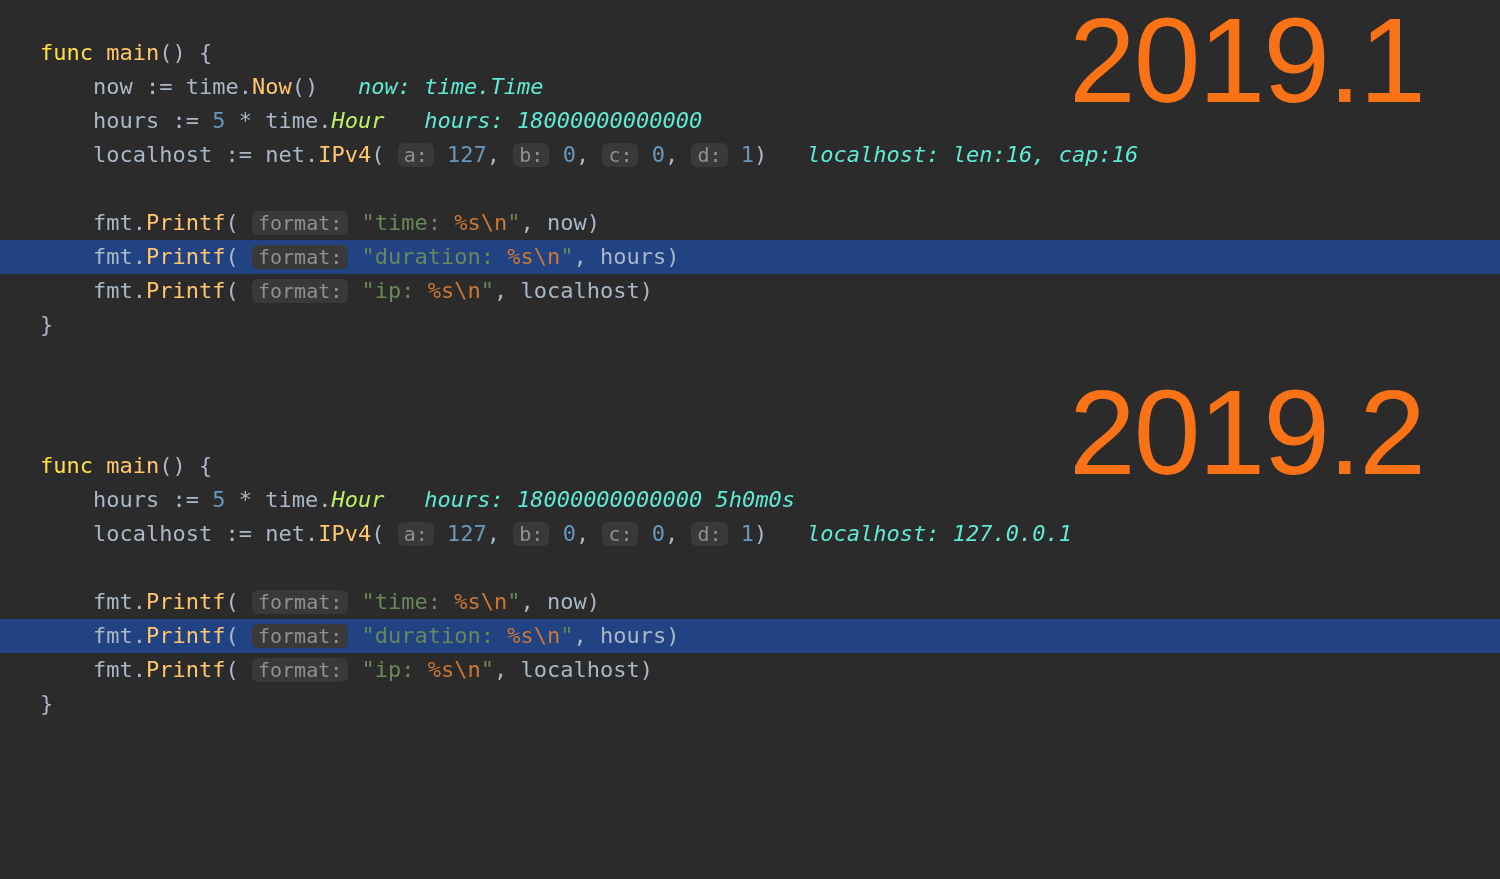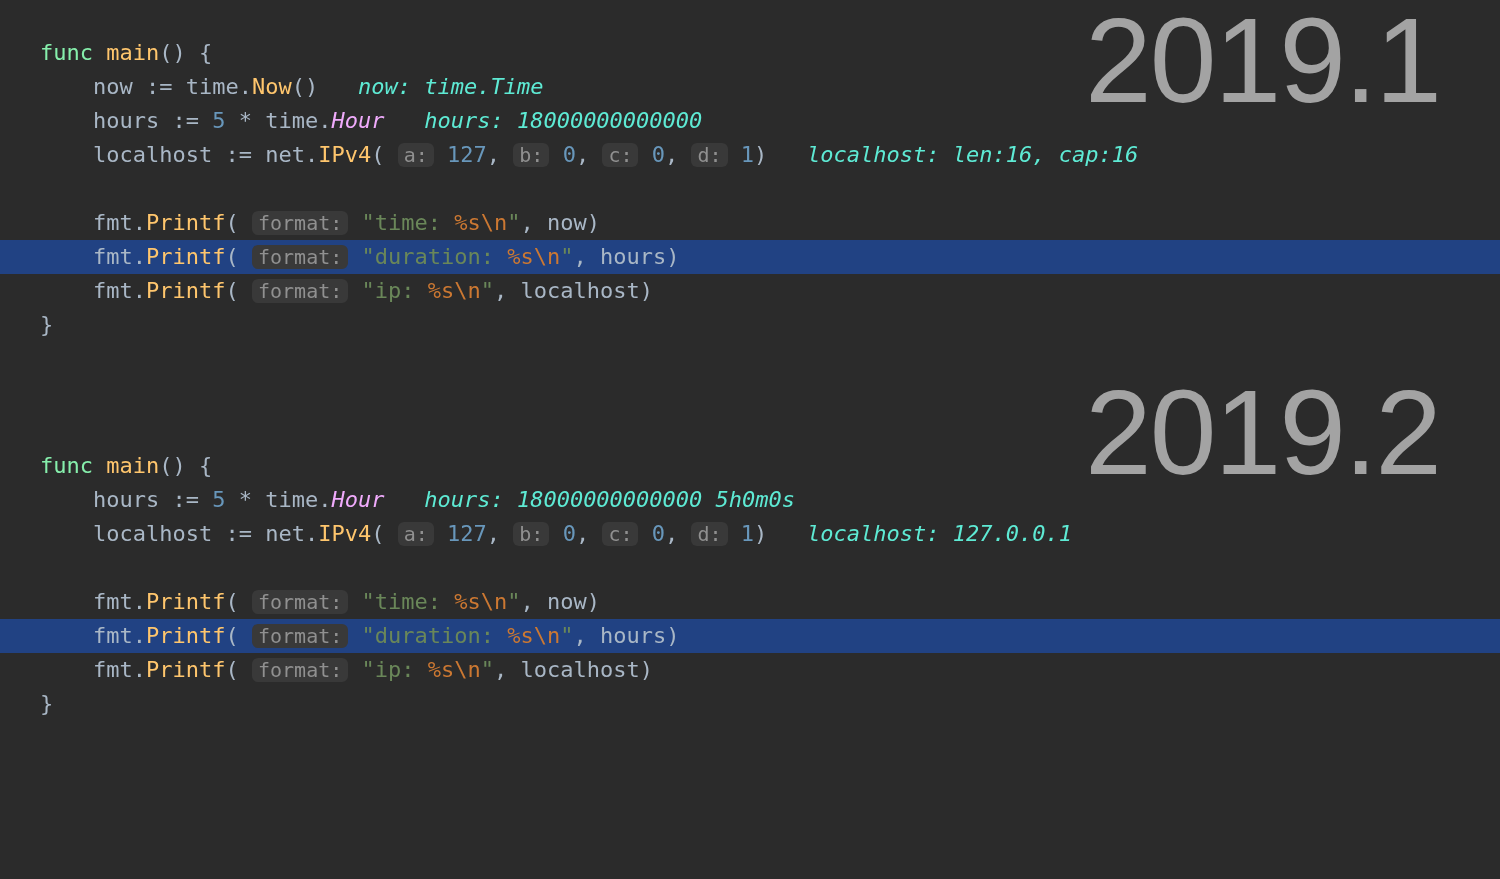"func" .kw { color: #86efac -> #fde047 }
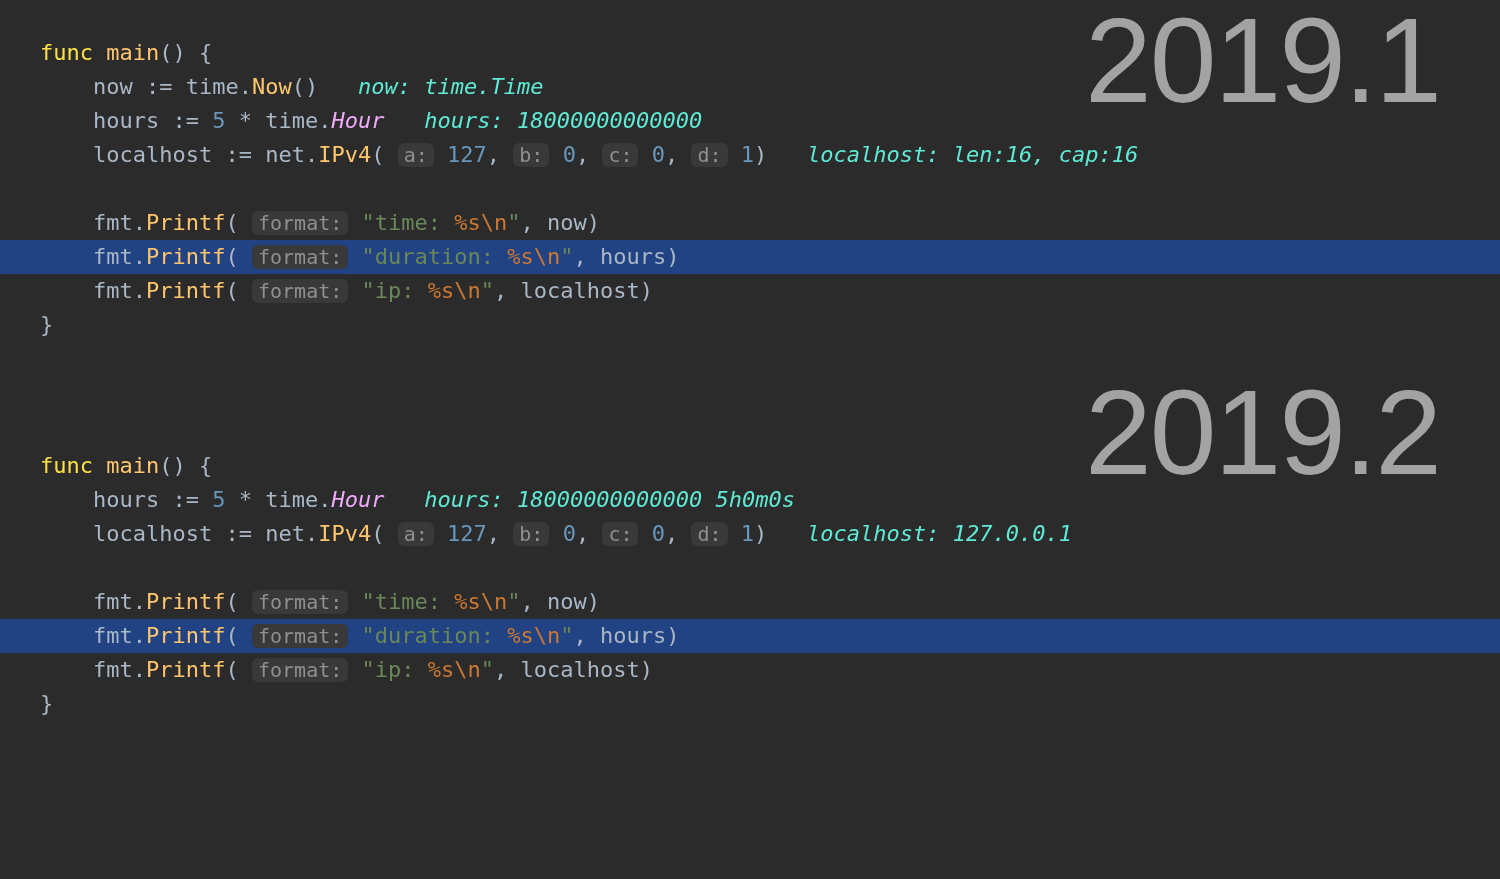"Hour" .member-italic { color: #f0abfc -> #bef264 }
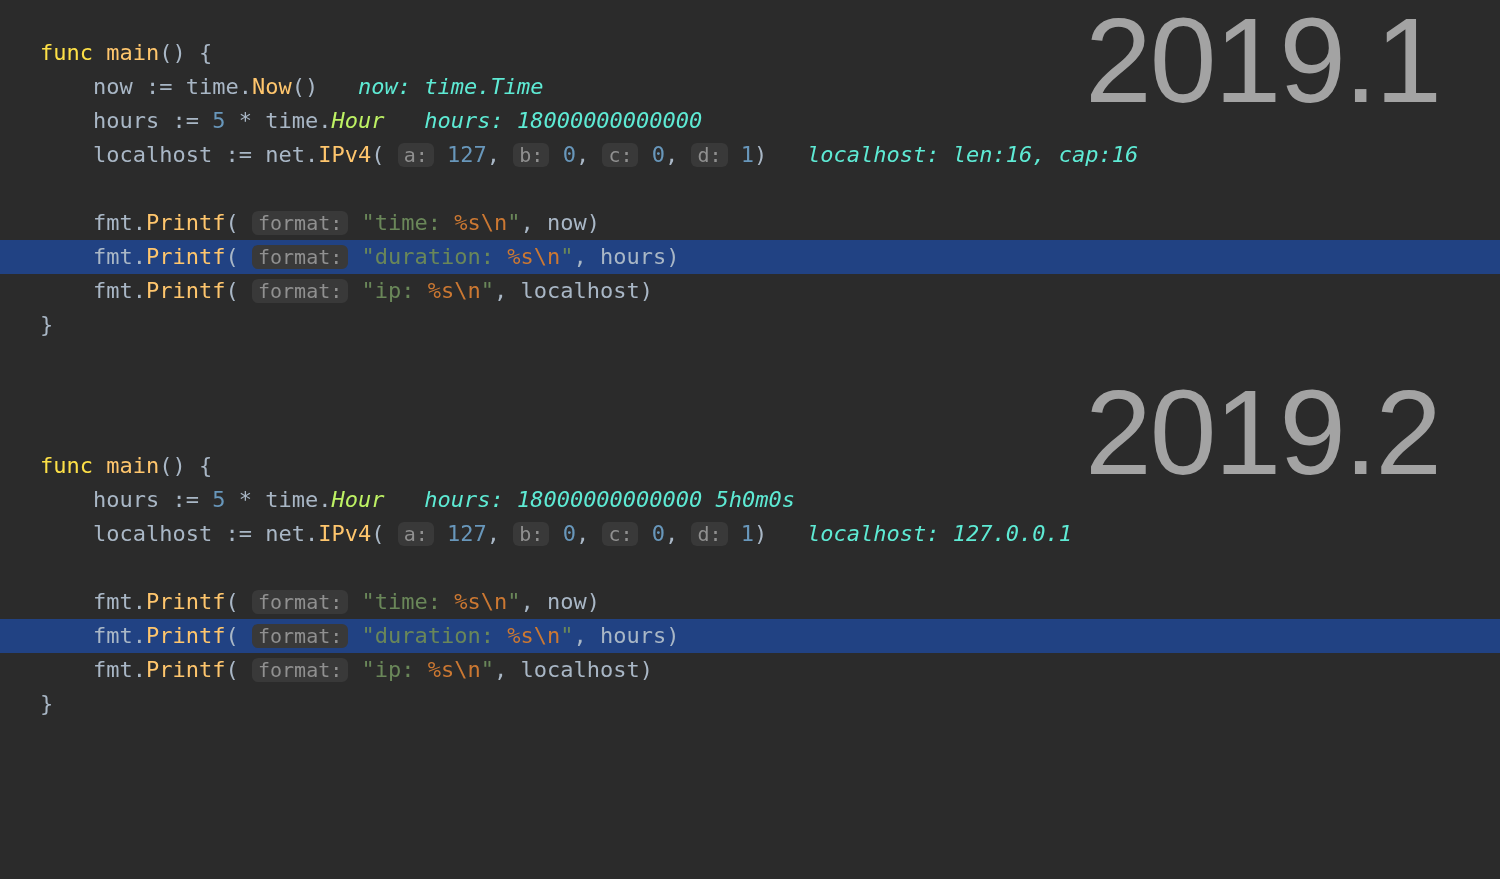"2019.1" .version-label { color: #a3a3a3 -> #f97316; right: 60px -> 76px }
